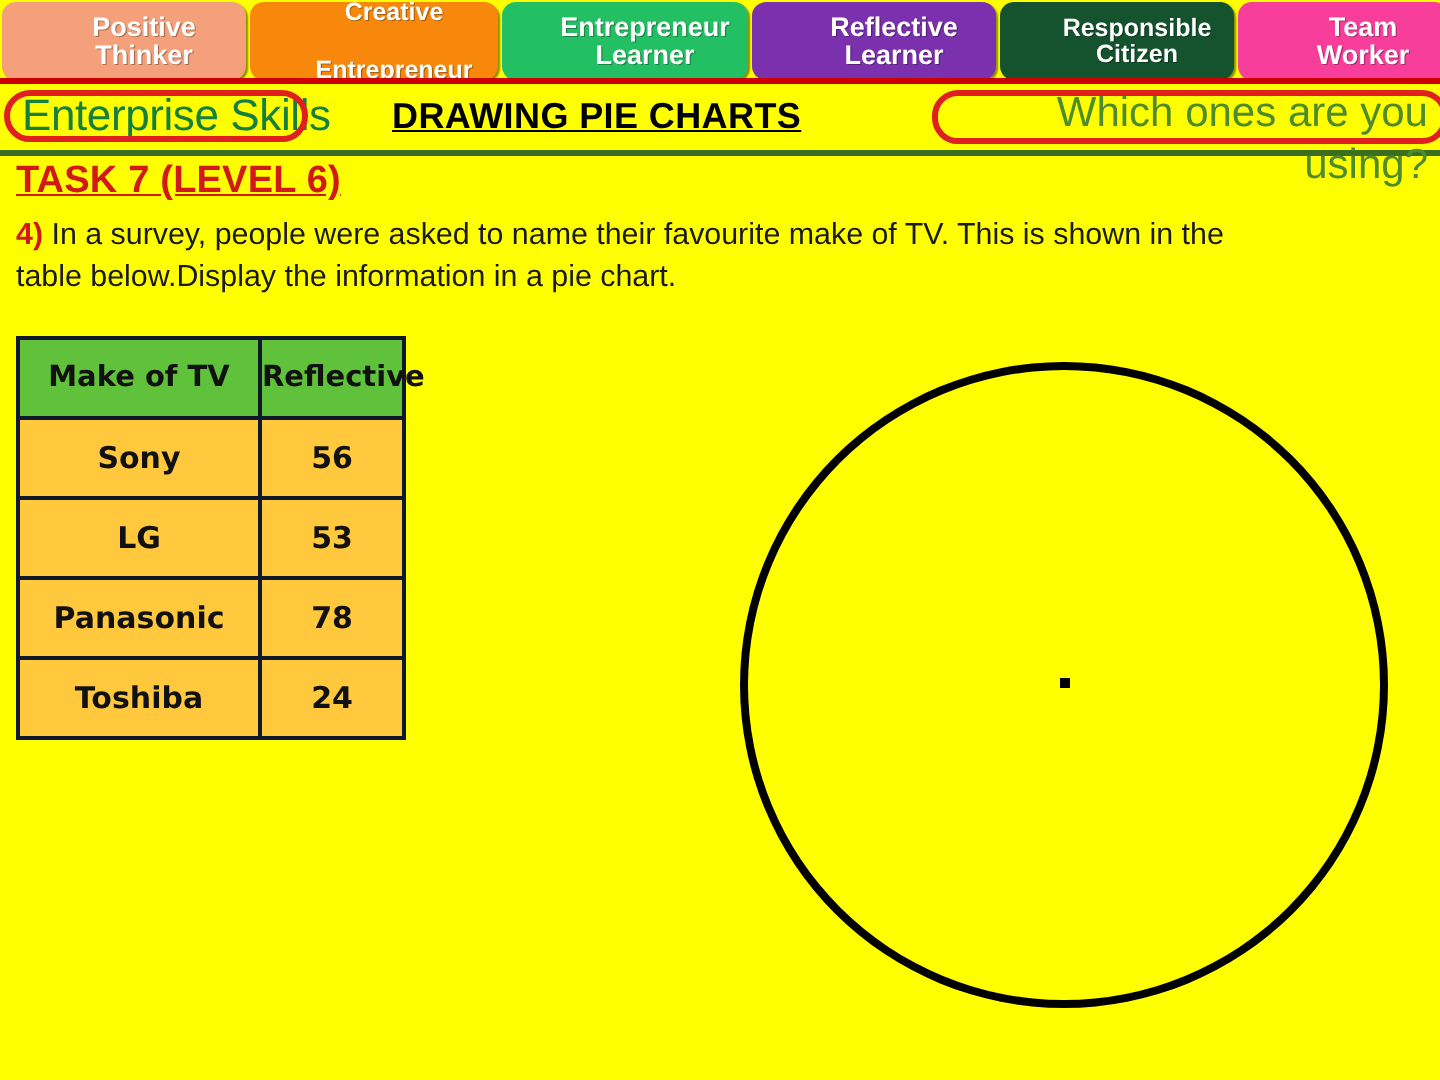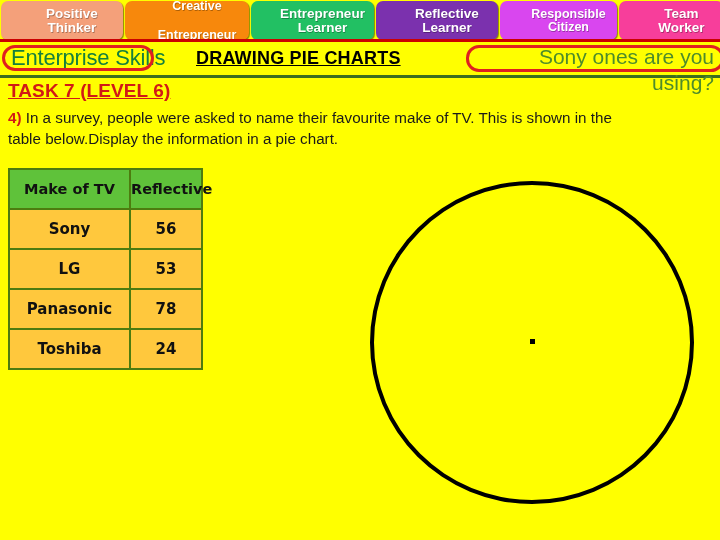"Responsible" .tab-responsible { background: #d946ef -> #14532d }
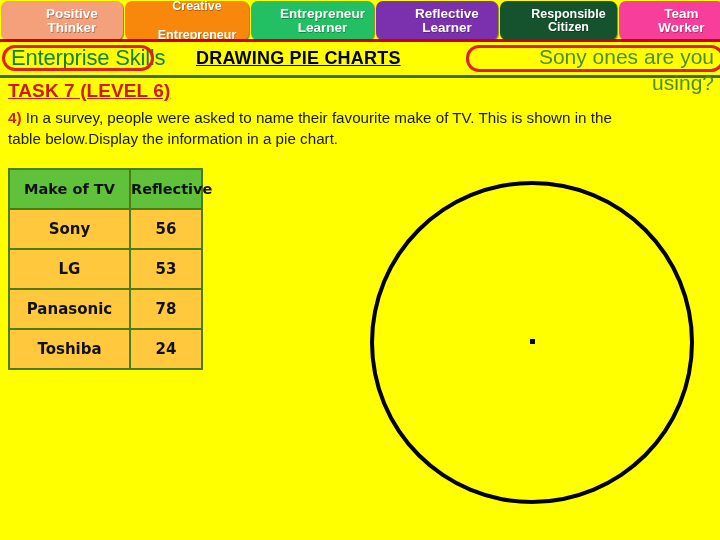"Sony ones are you" span.cl1 { text: Sony -> Which }
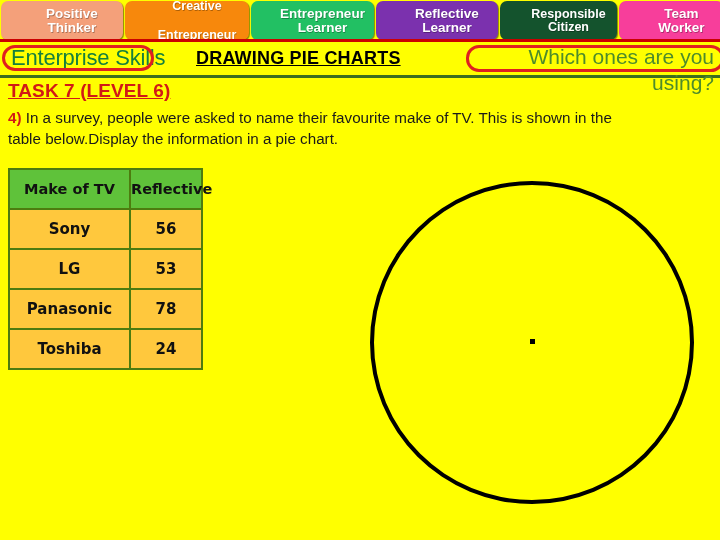"Make of TV" .tv-table th, .tv-table td { border: 2px solid #4d7c0f -> 2px solid #0f172a }
